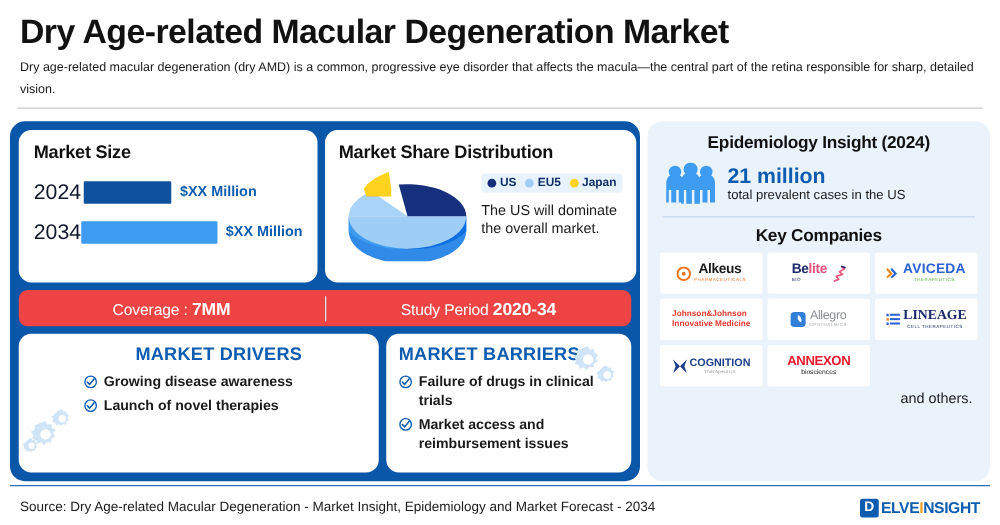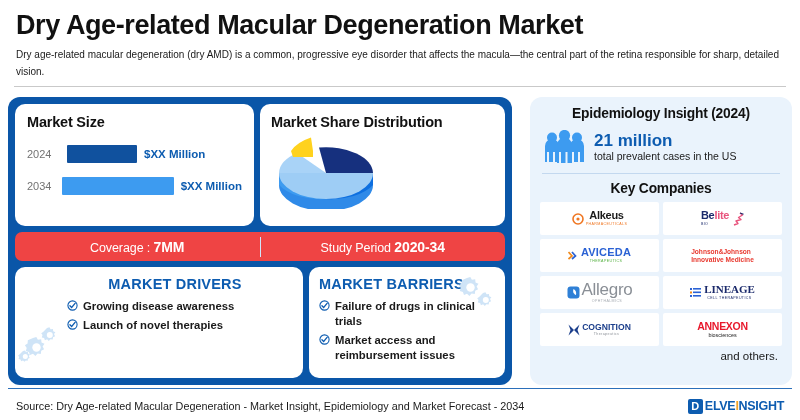"Market Size" .body-wrap { gap: 18px -> 6px }
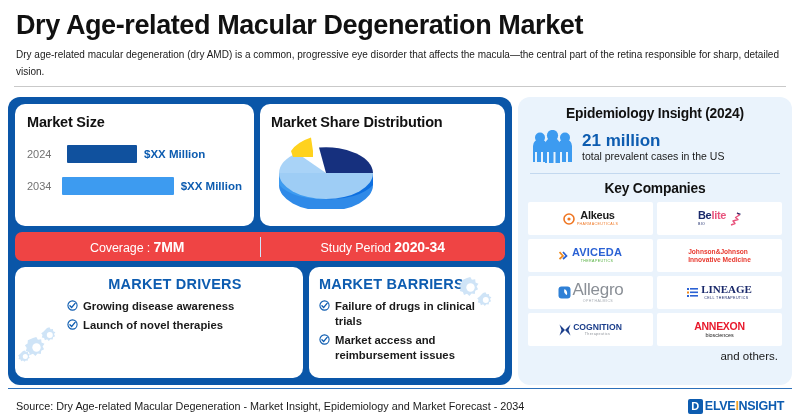"2024" .bar-year { color: #737373 -> #0f172a; font-size: 11px -> 17px }
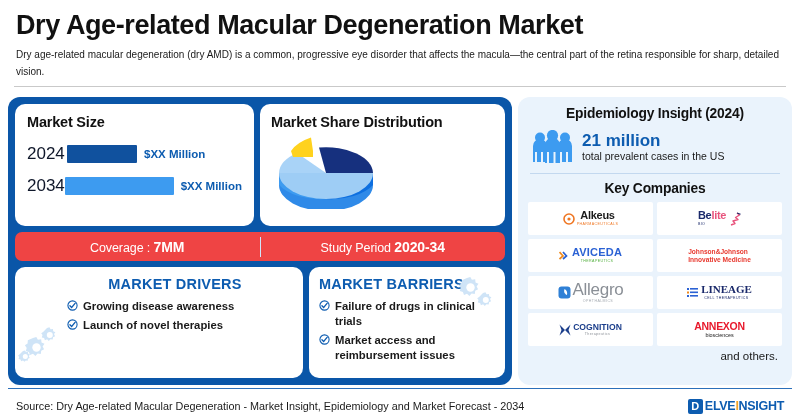"US" div.pie-right { html: none -> <div> <div> <span> <span></span> <span>US</span> </span> <span> <span></span> <span>EU5</span> </span> <span> <span></span> <span>Japan</span> </span> </div> <div>The US will dominate the overall market.</div> </div> }
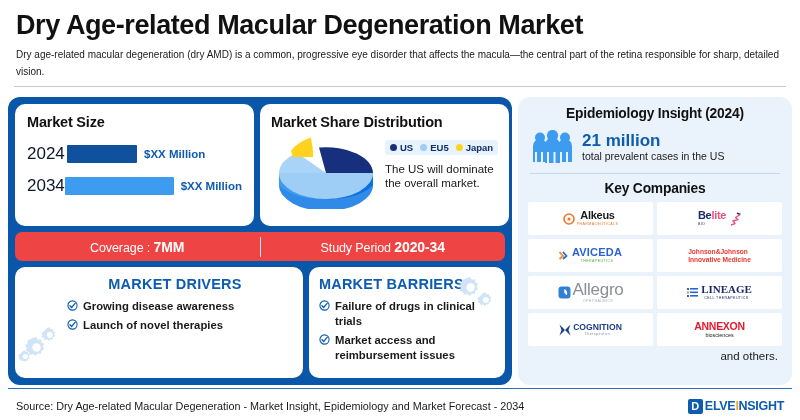"Alkeus" .kc-grid { grid-template-columns: repeat(2, 1fr) -> repeat(3, 1fr) }
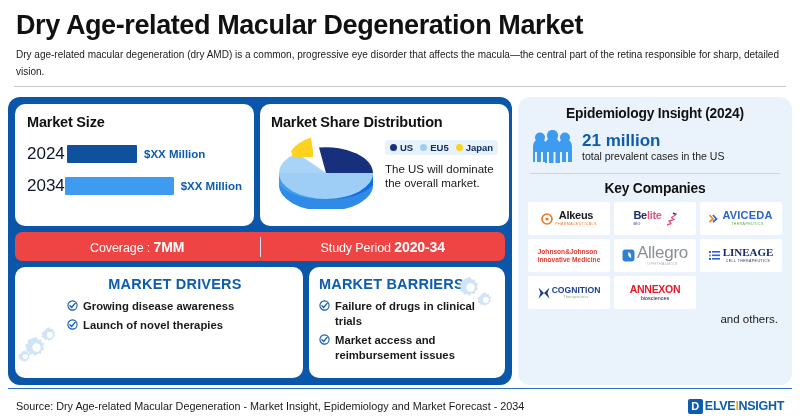"Allegro" span.lg-main { font-size: 17px -> 10px }
